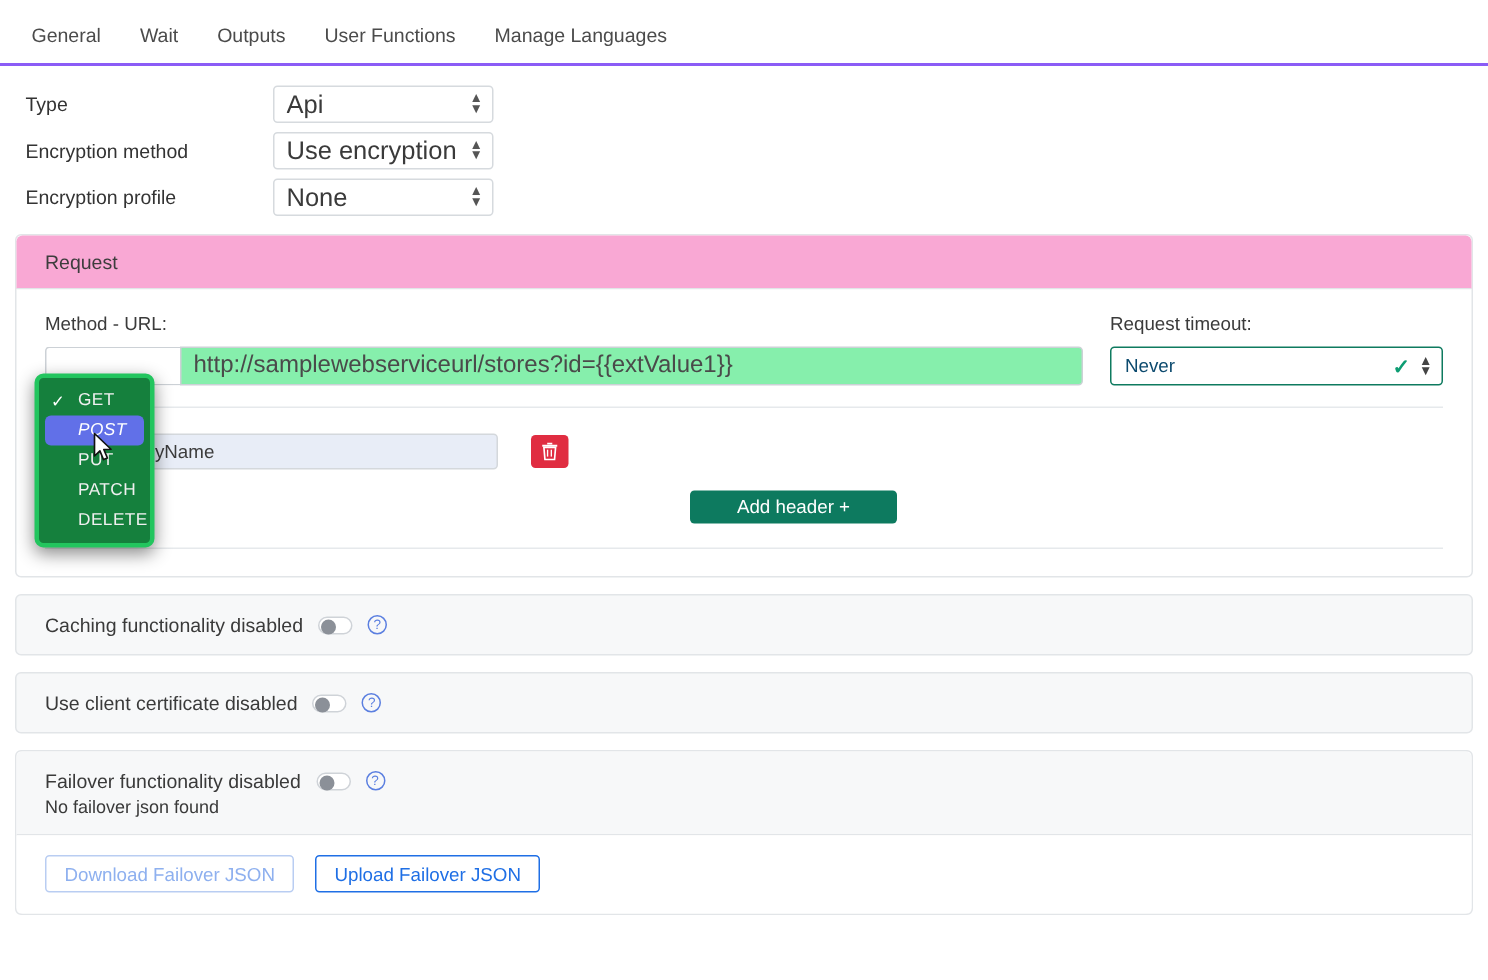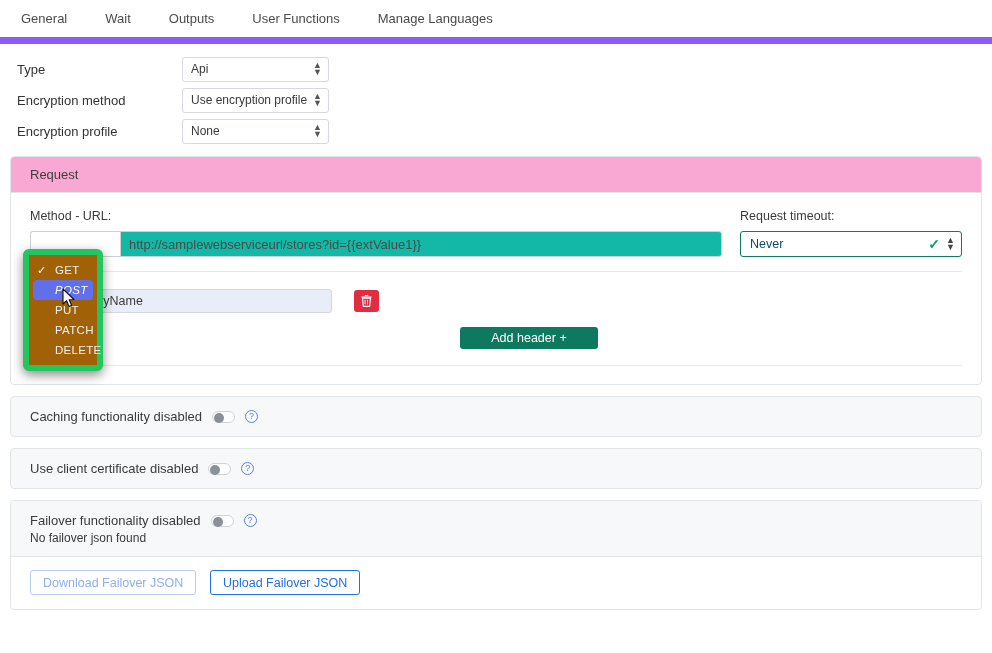"General" .topnav { border-bottom: 7px solid #8b5cf6 -> 2px solid #8b5cf6; gap: 12px -> 0px }
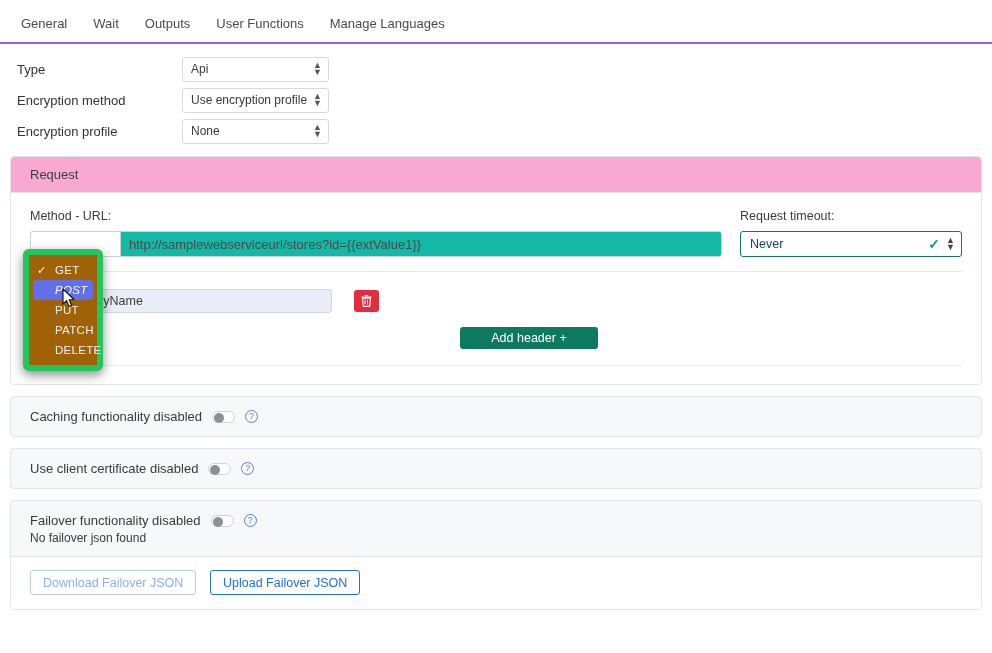"Api" select.sel { font-size: 12px -> 17px }
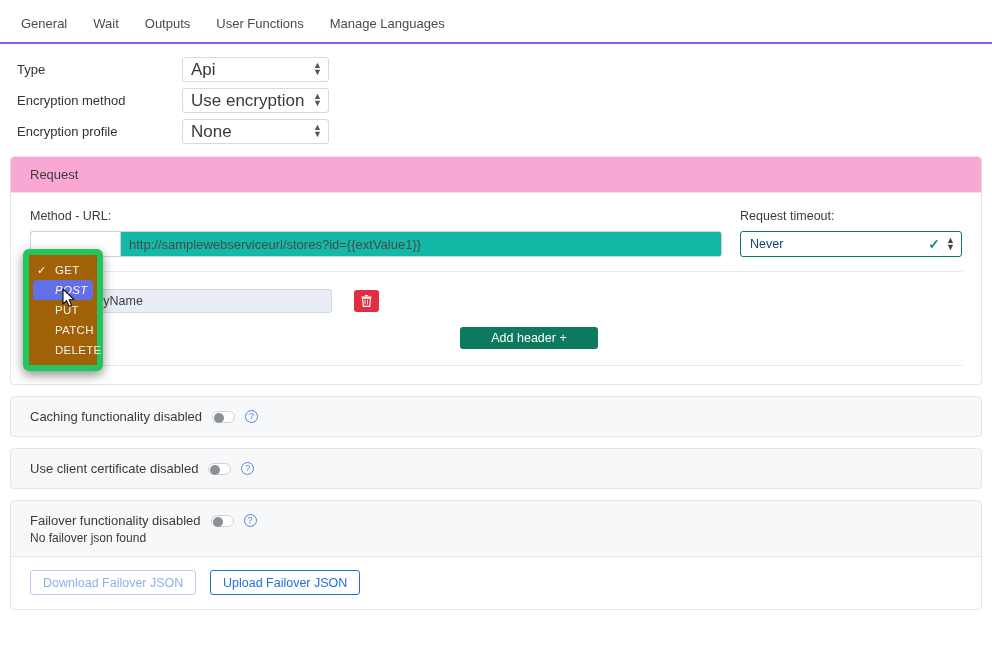"http://samplewebserviceurl/stores?id={{e" .url-input { background: #14b8a6 -> #86efac; font-size: 13px -> 16px }
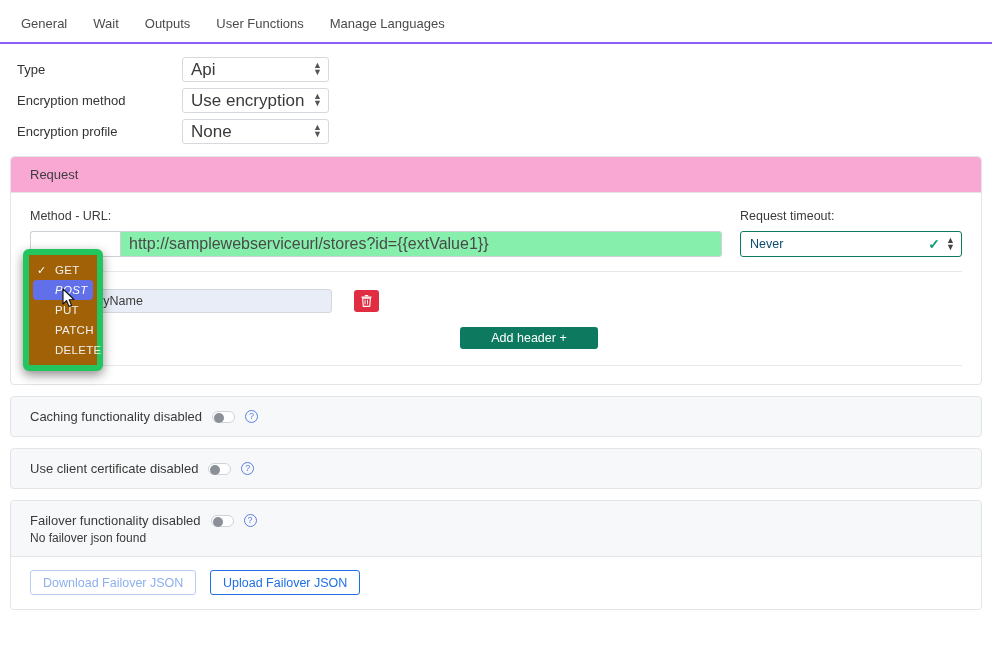"GET" .ctxmenu { background: #a16207 -> #15803d; border: 6px solid #22c55e -> 3px solid #22c55e }
